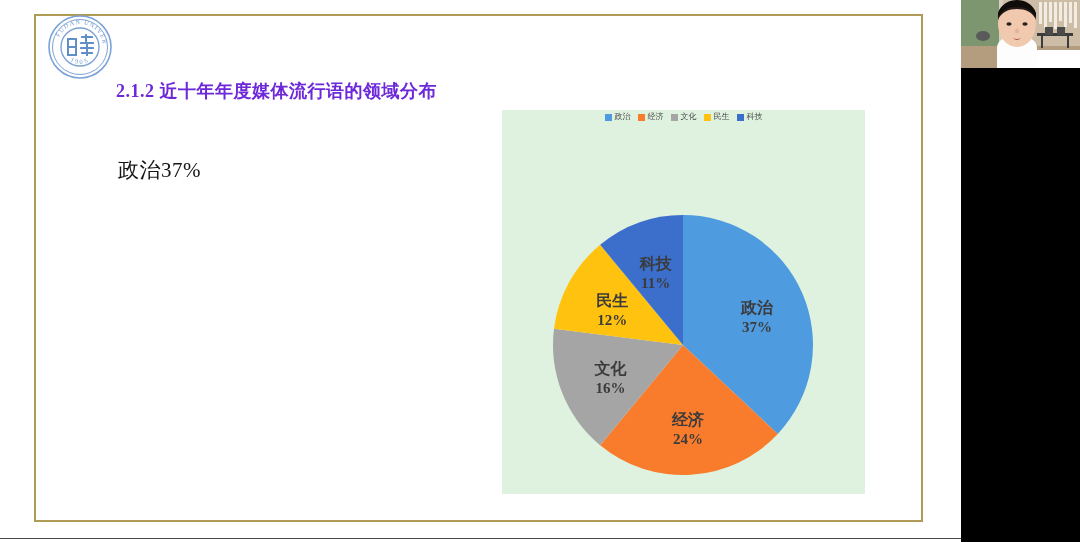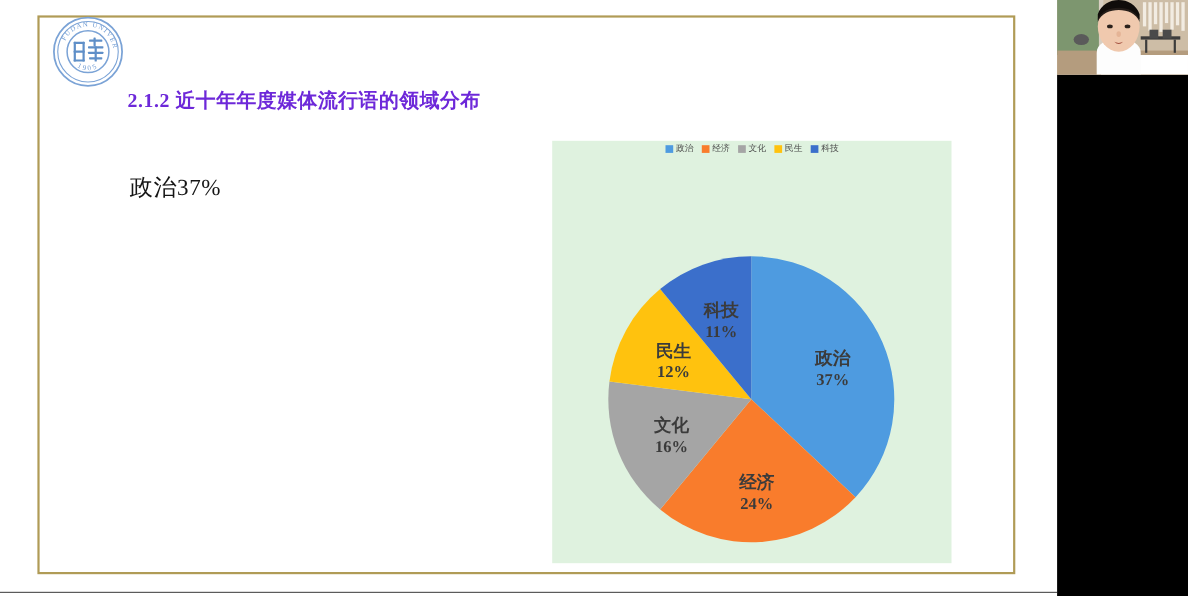"政治" .chart-panel { margin-top: 18px -> none }
